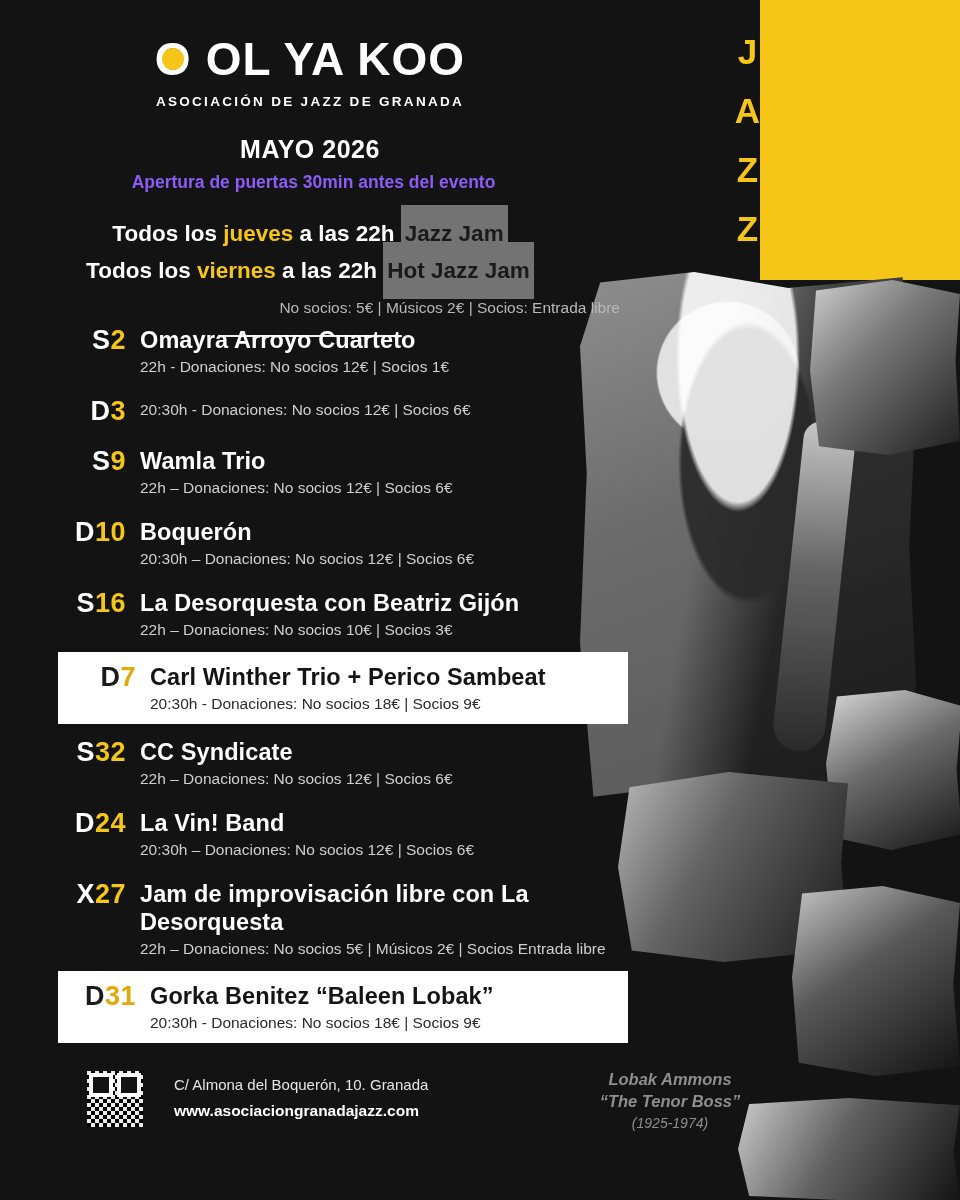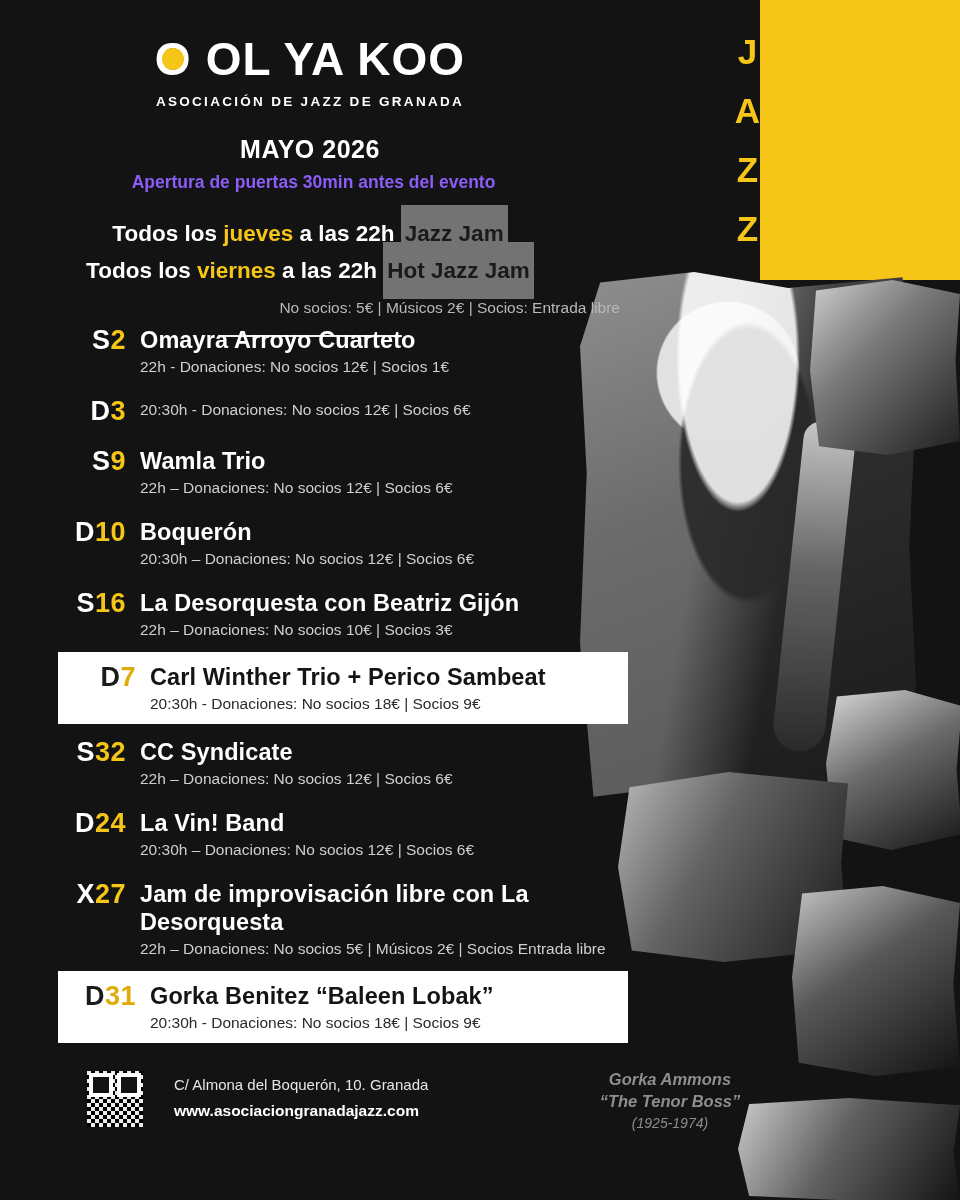"Gorka Ammons" div { text: Gorka -> Lobak }
